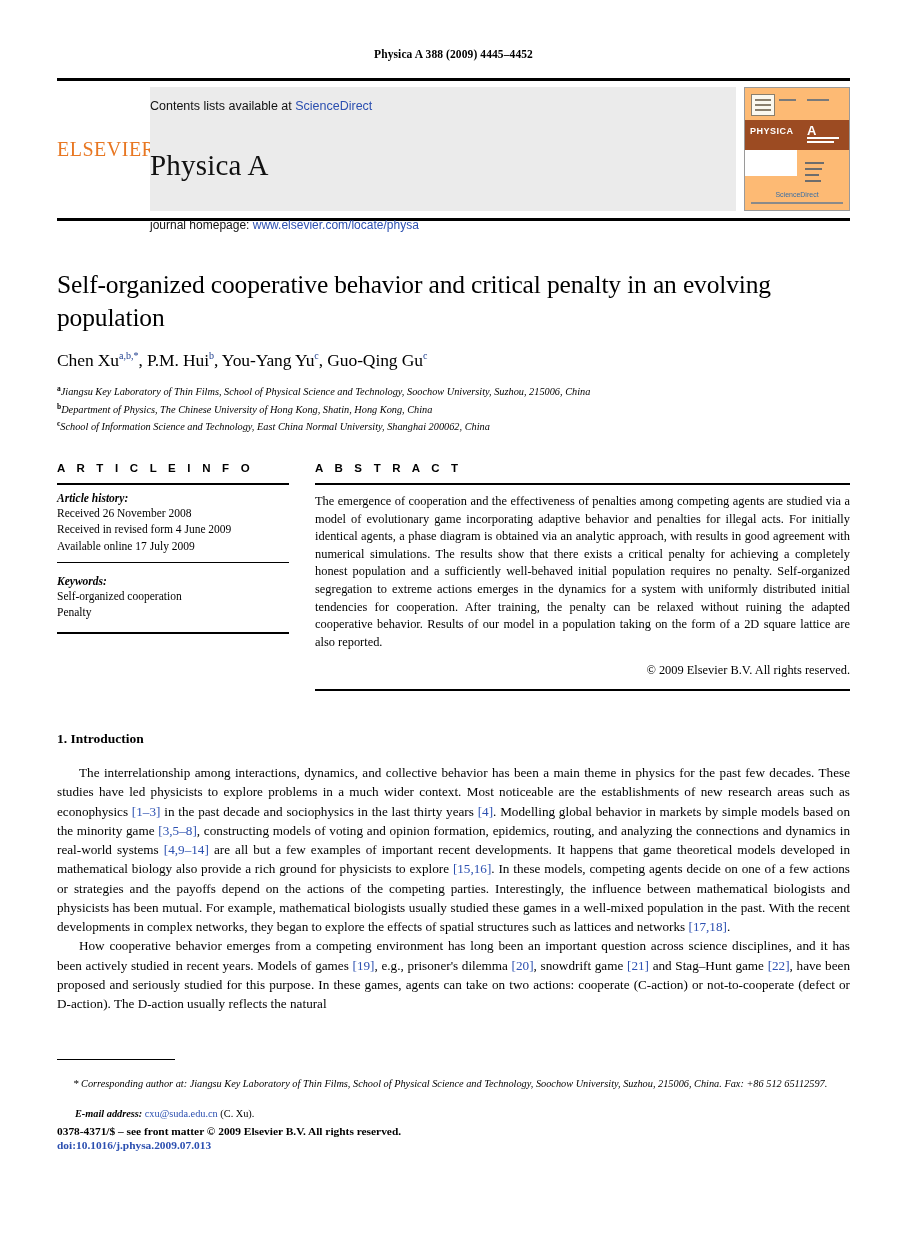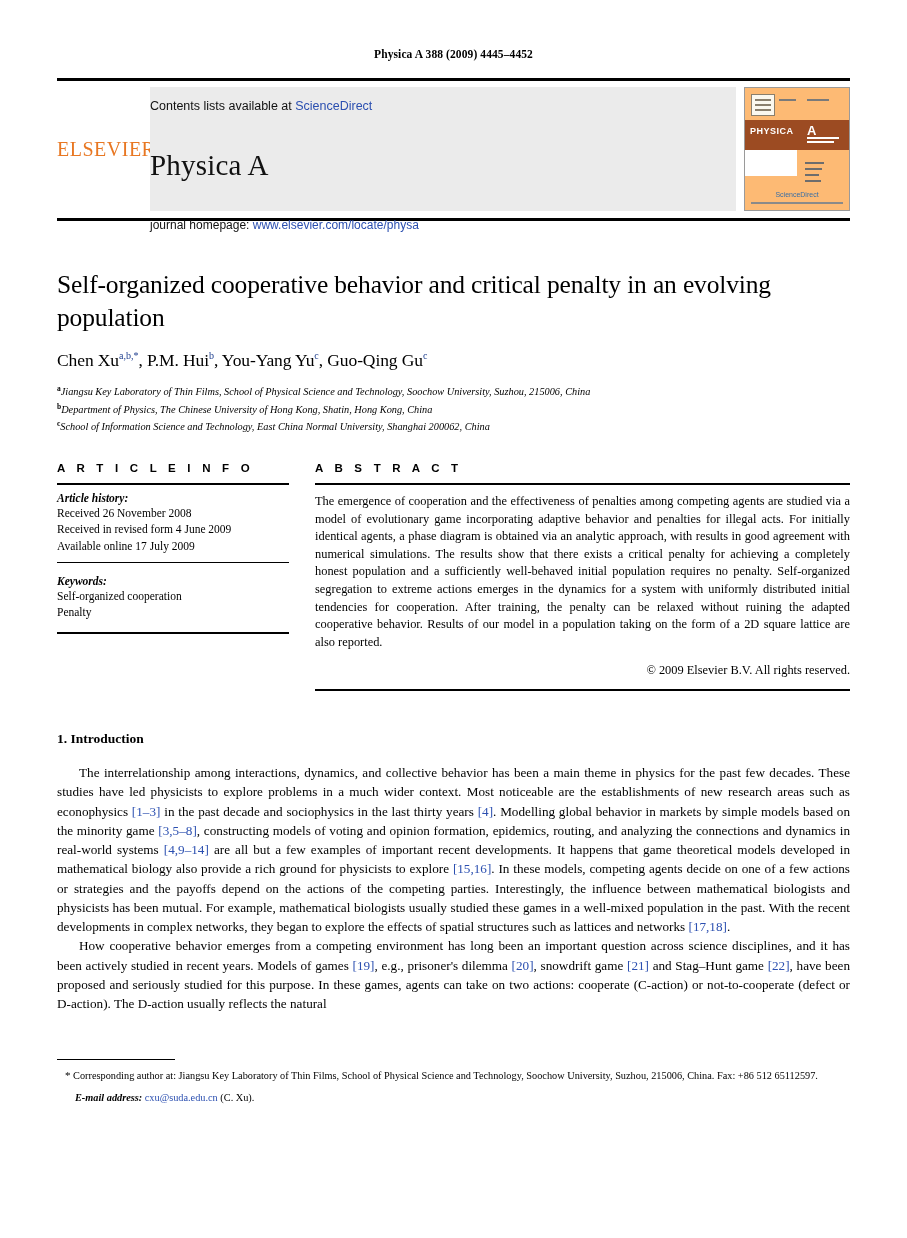"* Corresponding author at: Jiangsu" .fn-line { font-style: none -> italic; margin: 8px -> 16px }
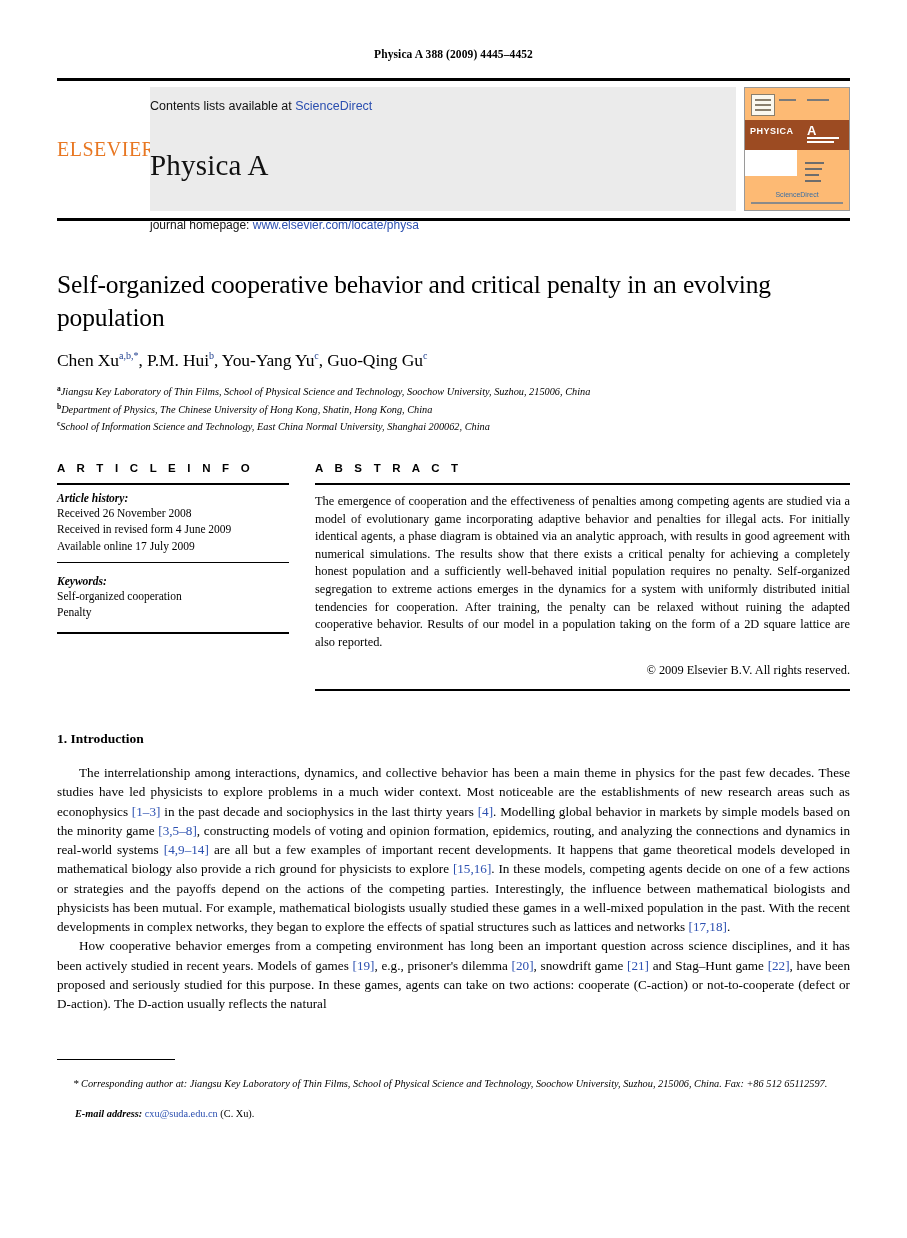"0378-4371/$ – see front matter" div.colophon { html: none -> <div> <p>0378-4371/$ – see front matter © 2009 Elsevier B.V. All rights reserved.</p> <p>doi:10.1016/j.physa.2009.07.013</p> </div> }
